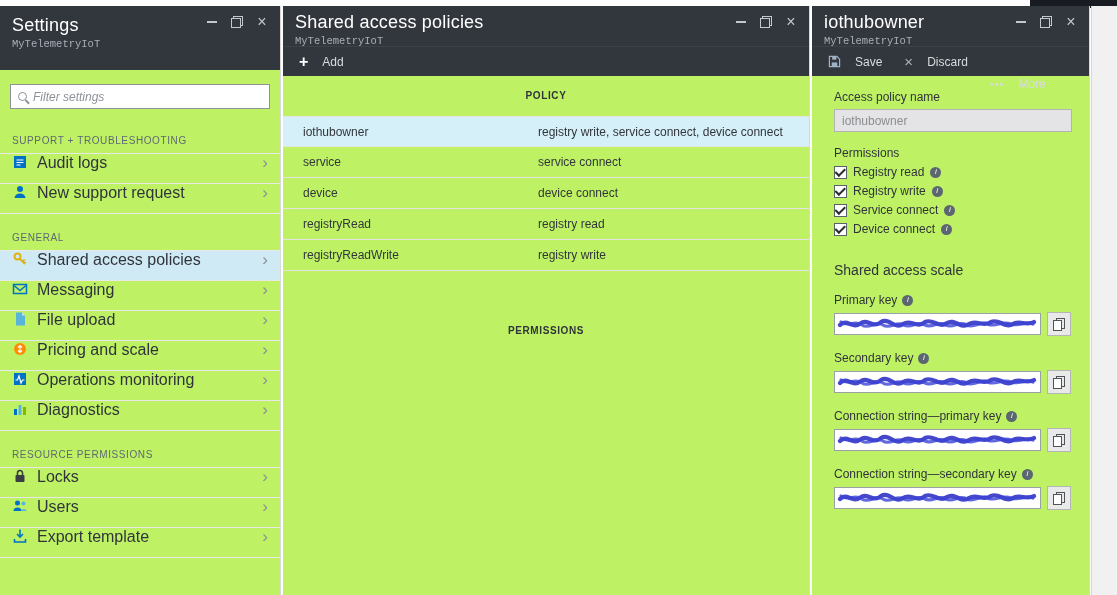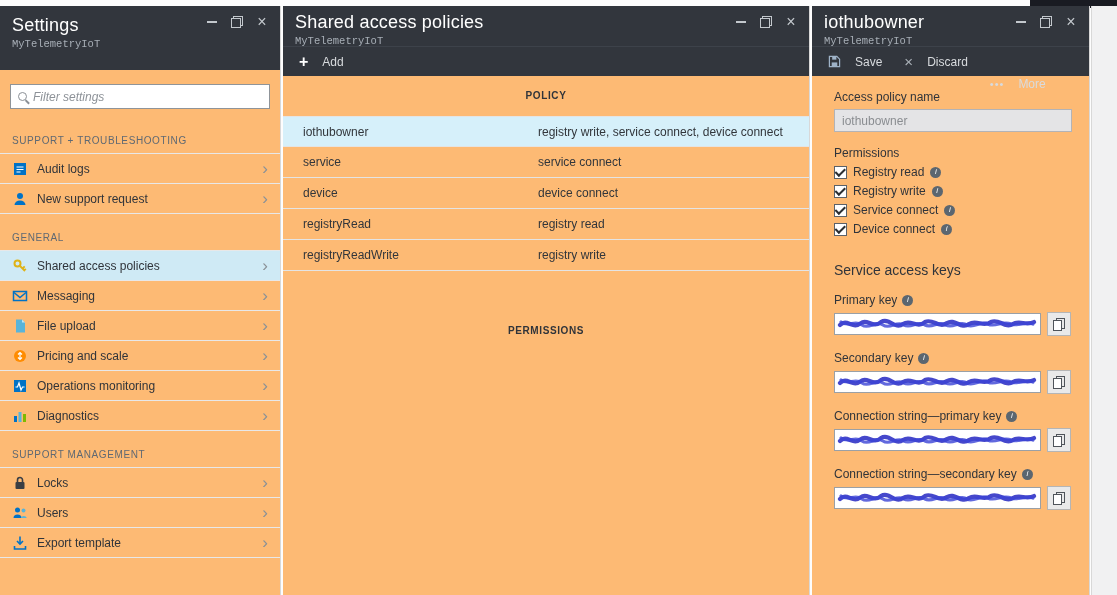"Settings" .blade { background: #fdba74 -> #bef264 }
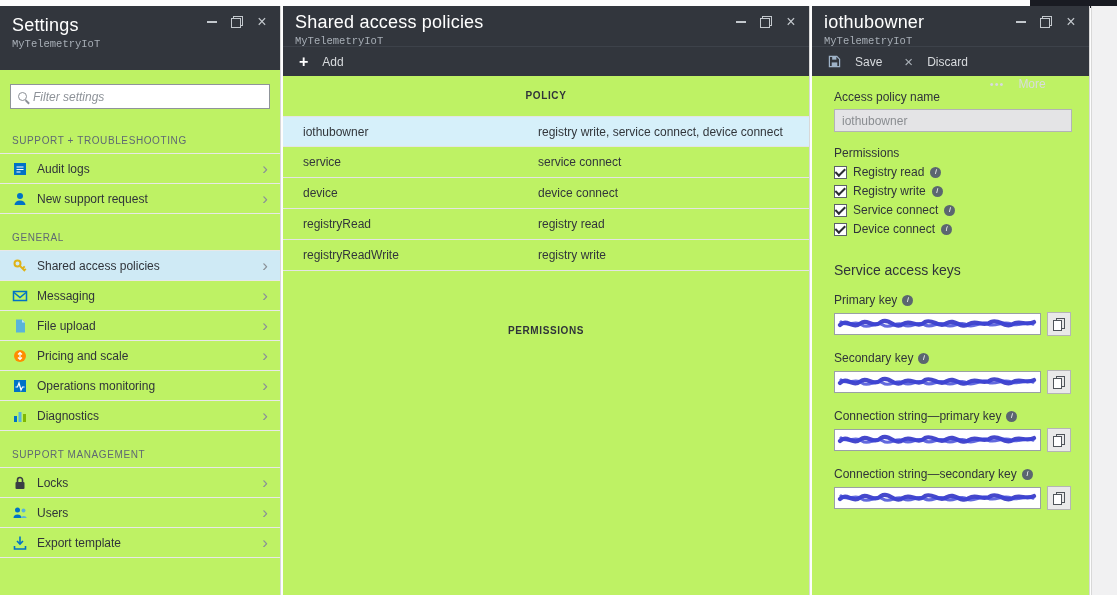"Audit logs" .side-item { align-items: center -> flex-start; font-size: 12px -> 16px }
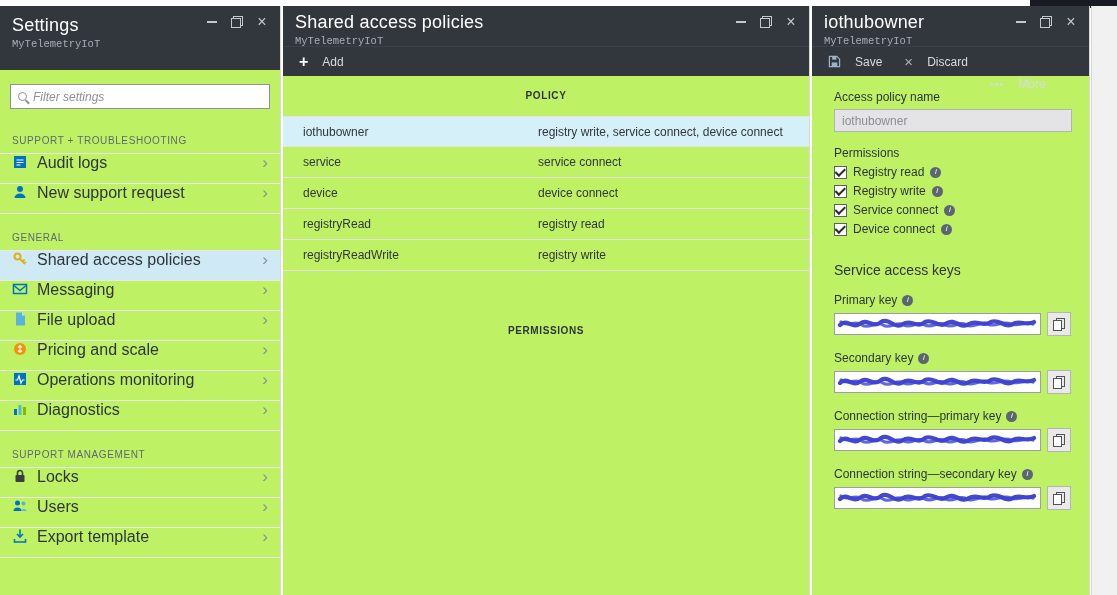"Service access keys" div.keys-heading { text: Service access keys -> Shared access scale }
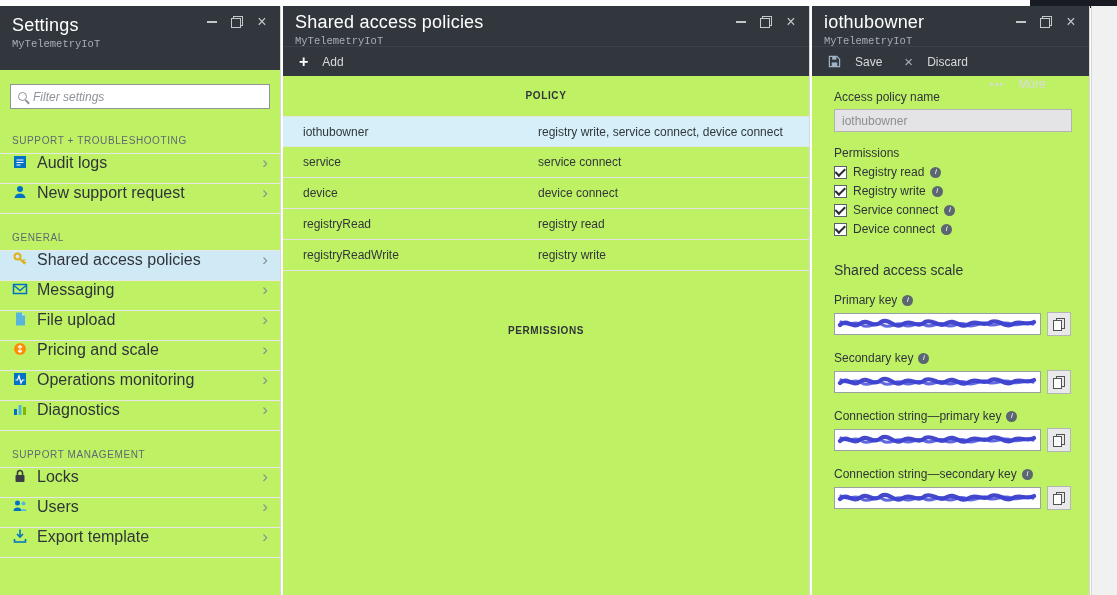"SUPPORT MANAGEMENT" div.side-section-label { text: SUPPORT MANAGEMENT -> RESOURCE PERMISSIONS }
